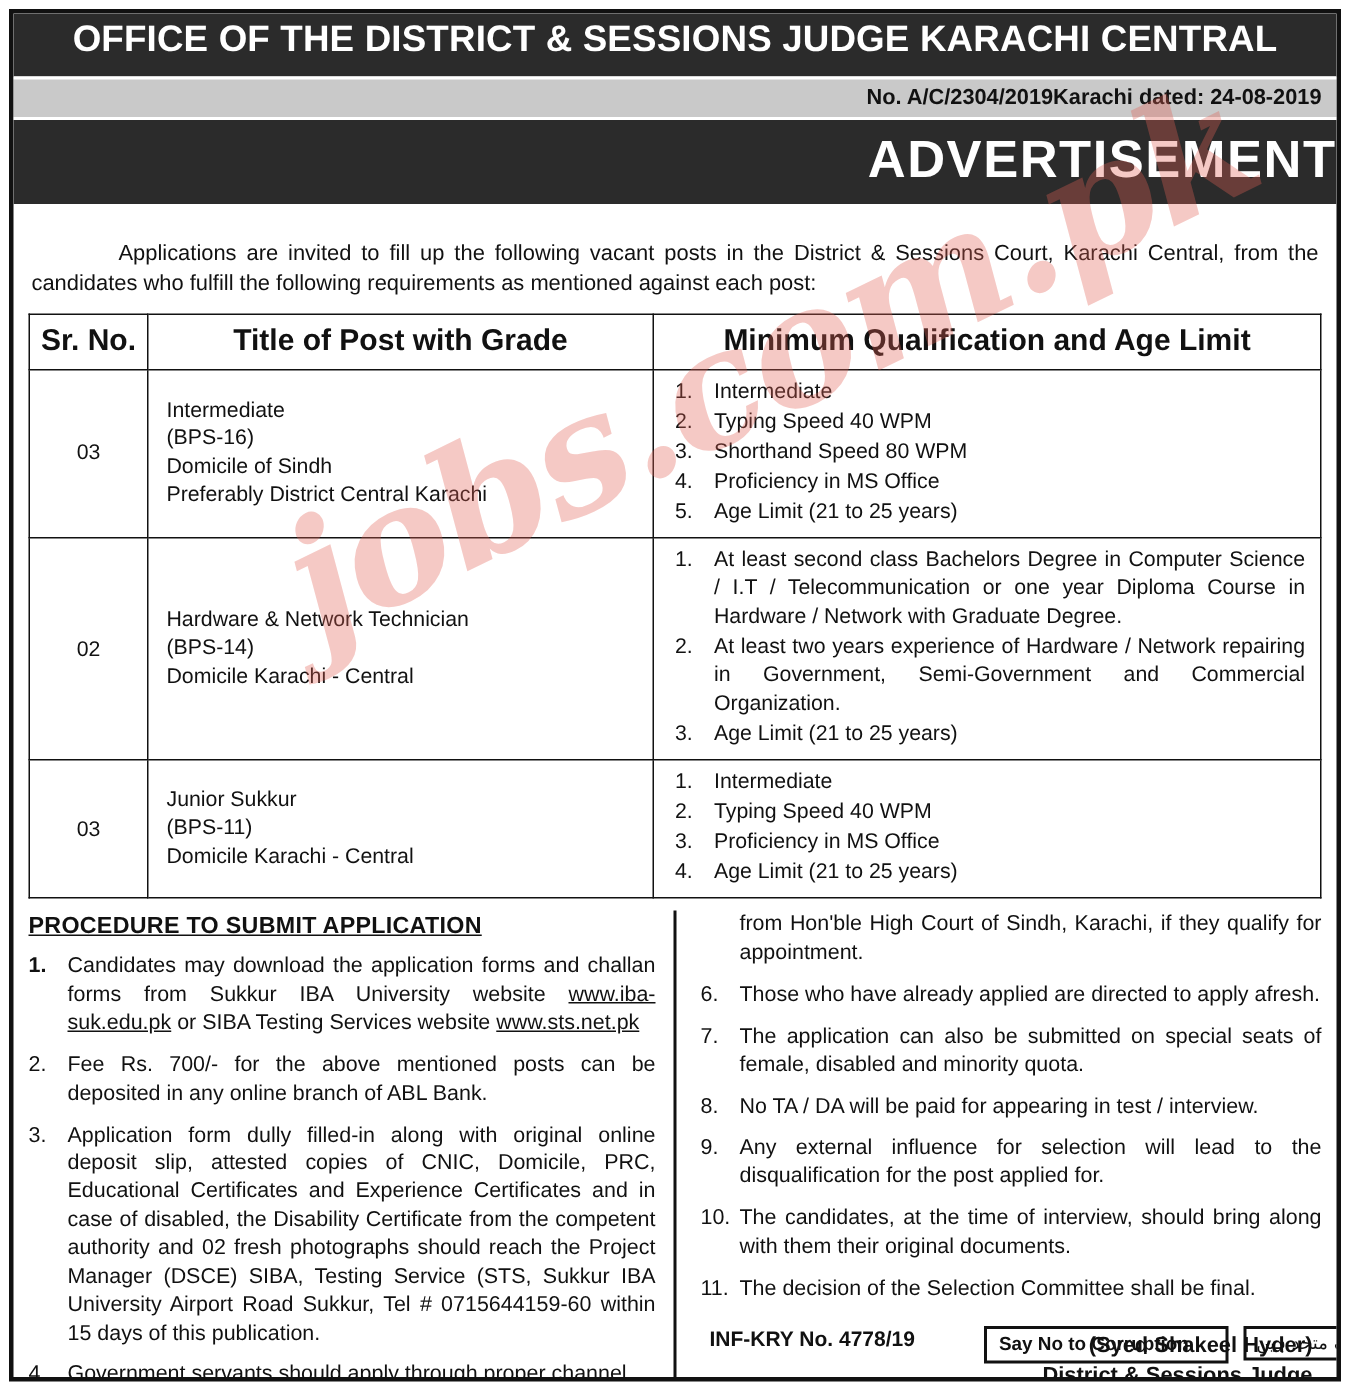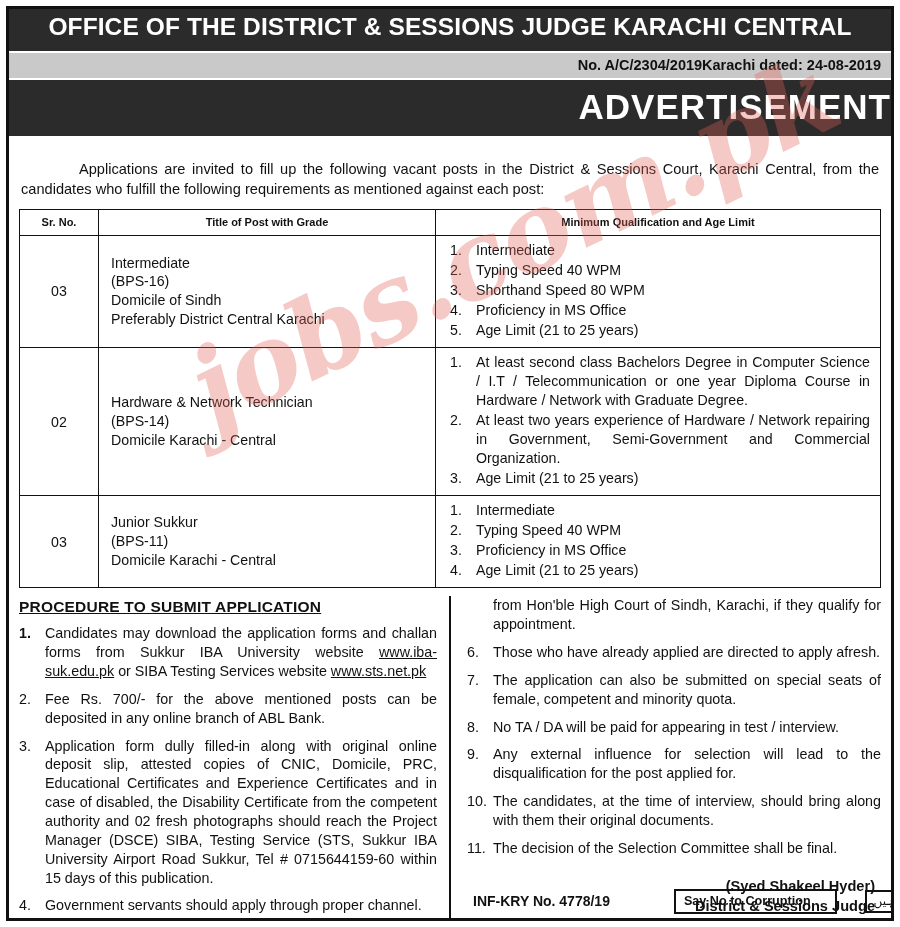"Sr. No." table.posts thead th { font-size: 11px -> 20px }
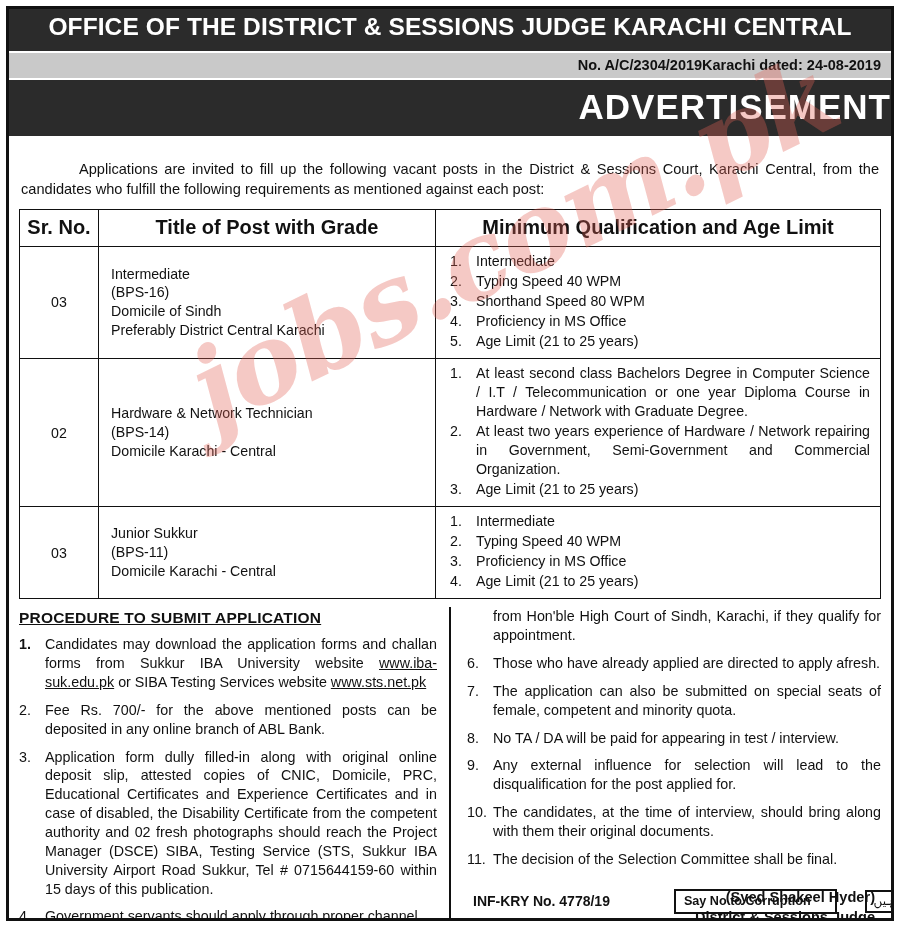"The application can also be" span.txt { text: competent -> disabled }
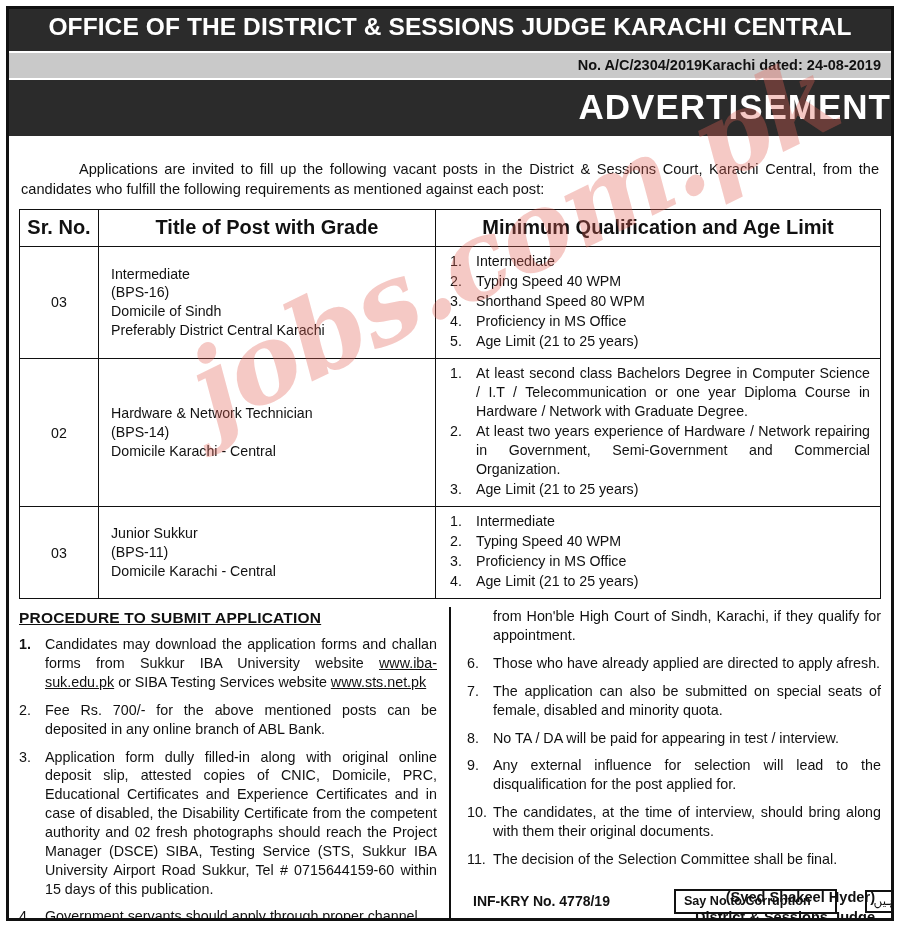"INF-KRY No. 4778/19" .footer-strip { align-items: center -> flex-start; gap: 18px -> none }
